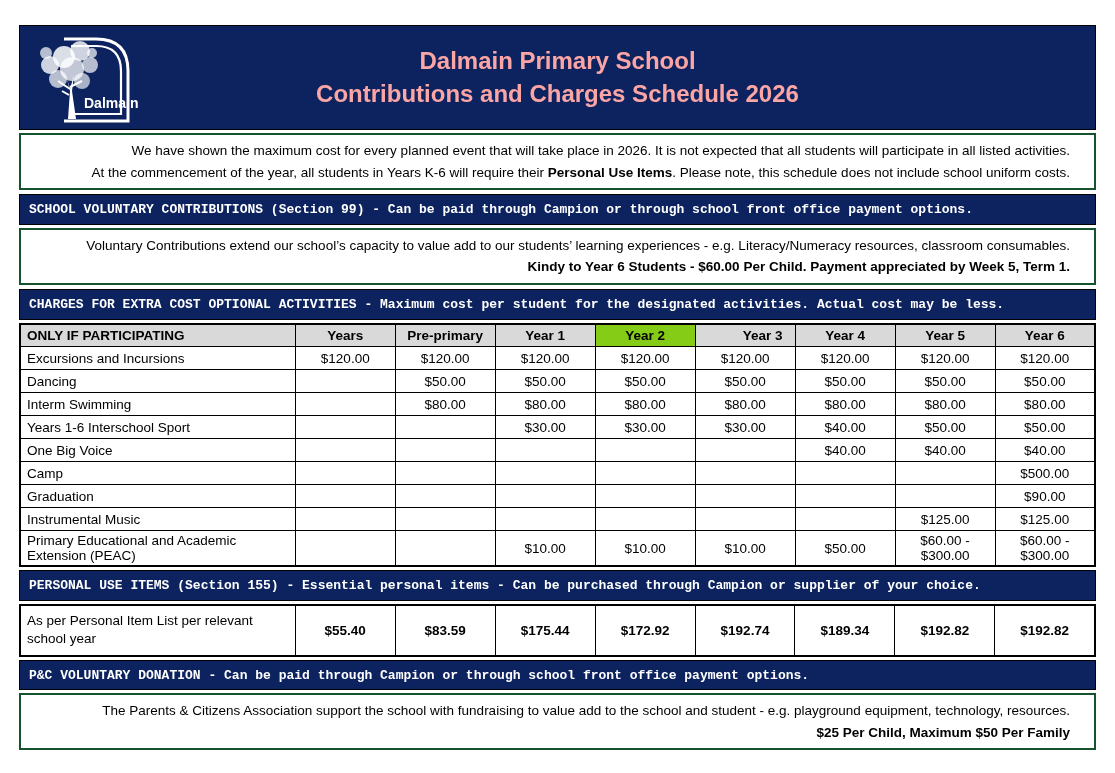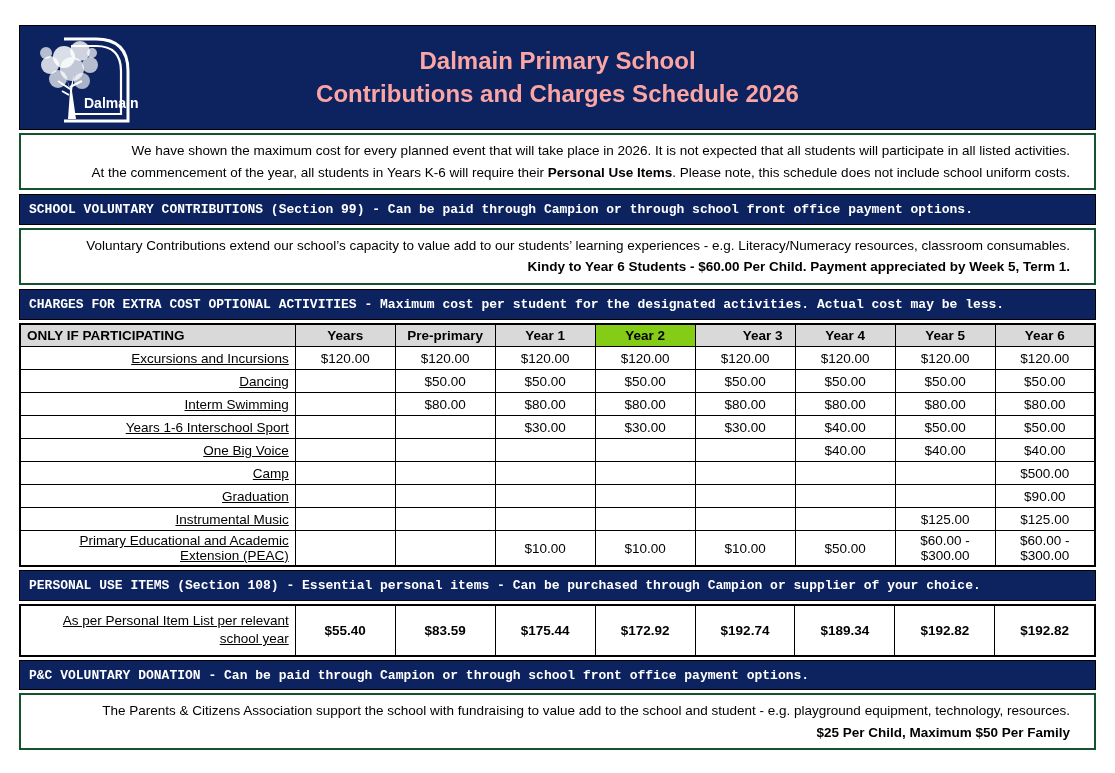"Excursions and Incursions" tbody td.label-col { text-align: right -> left; text-decoration: underline -> none }
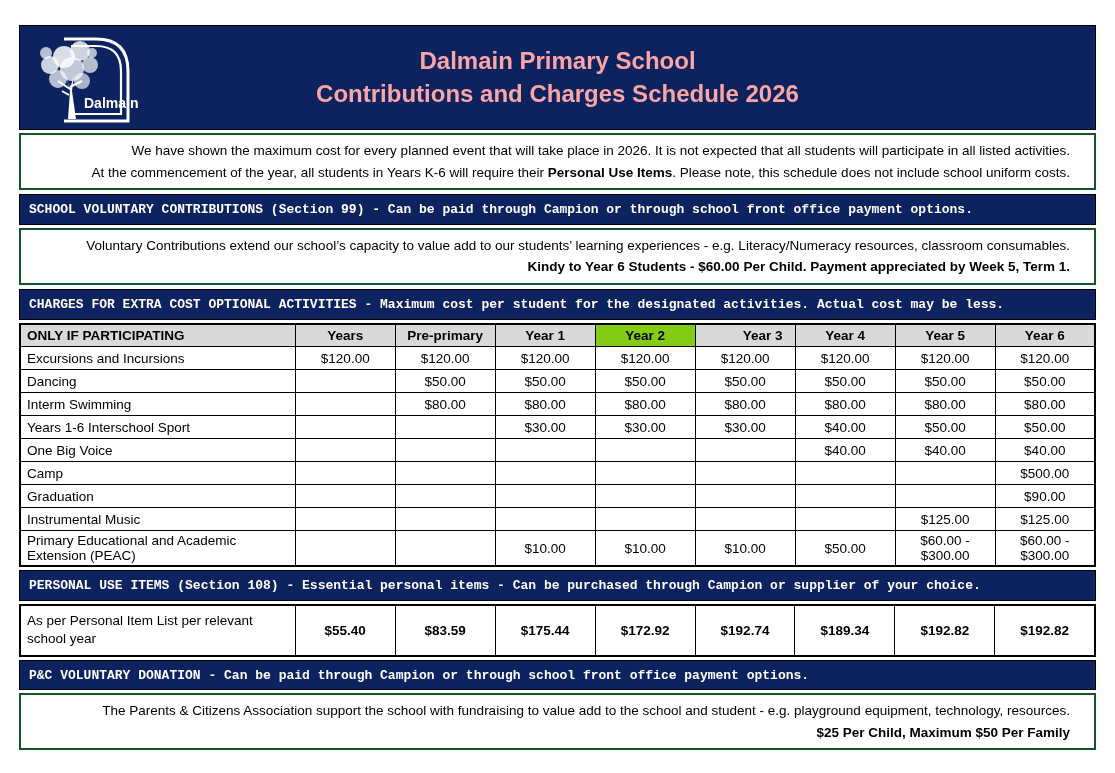"PERSONAL USE ITEMS (Section 108)" div.band { text: 108 -> 155 }
